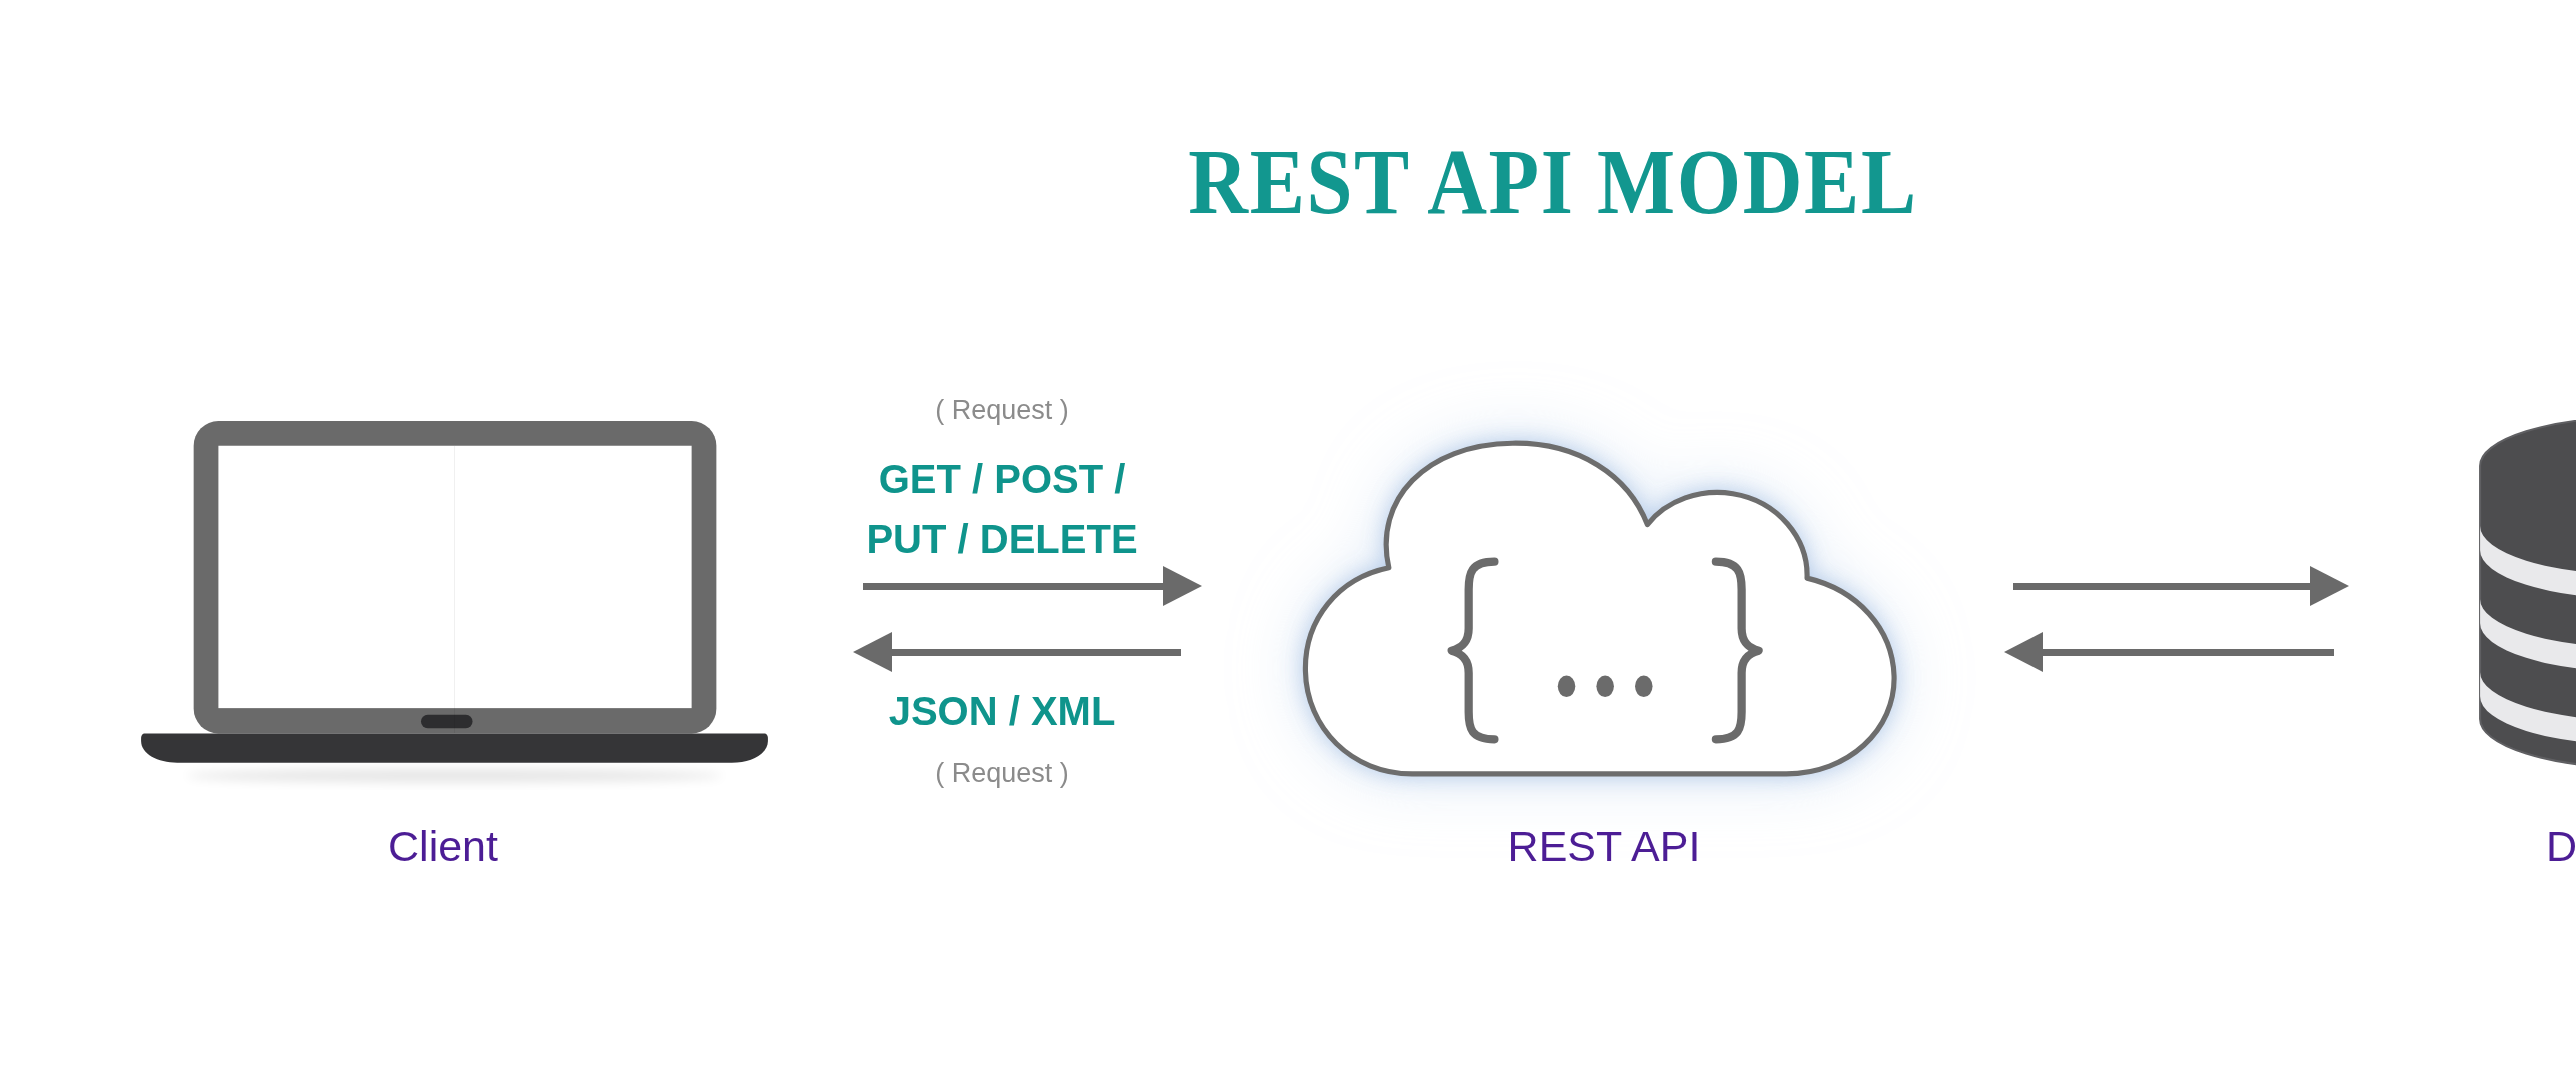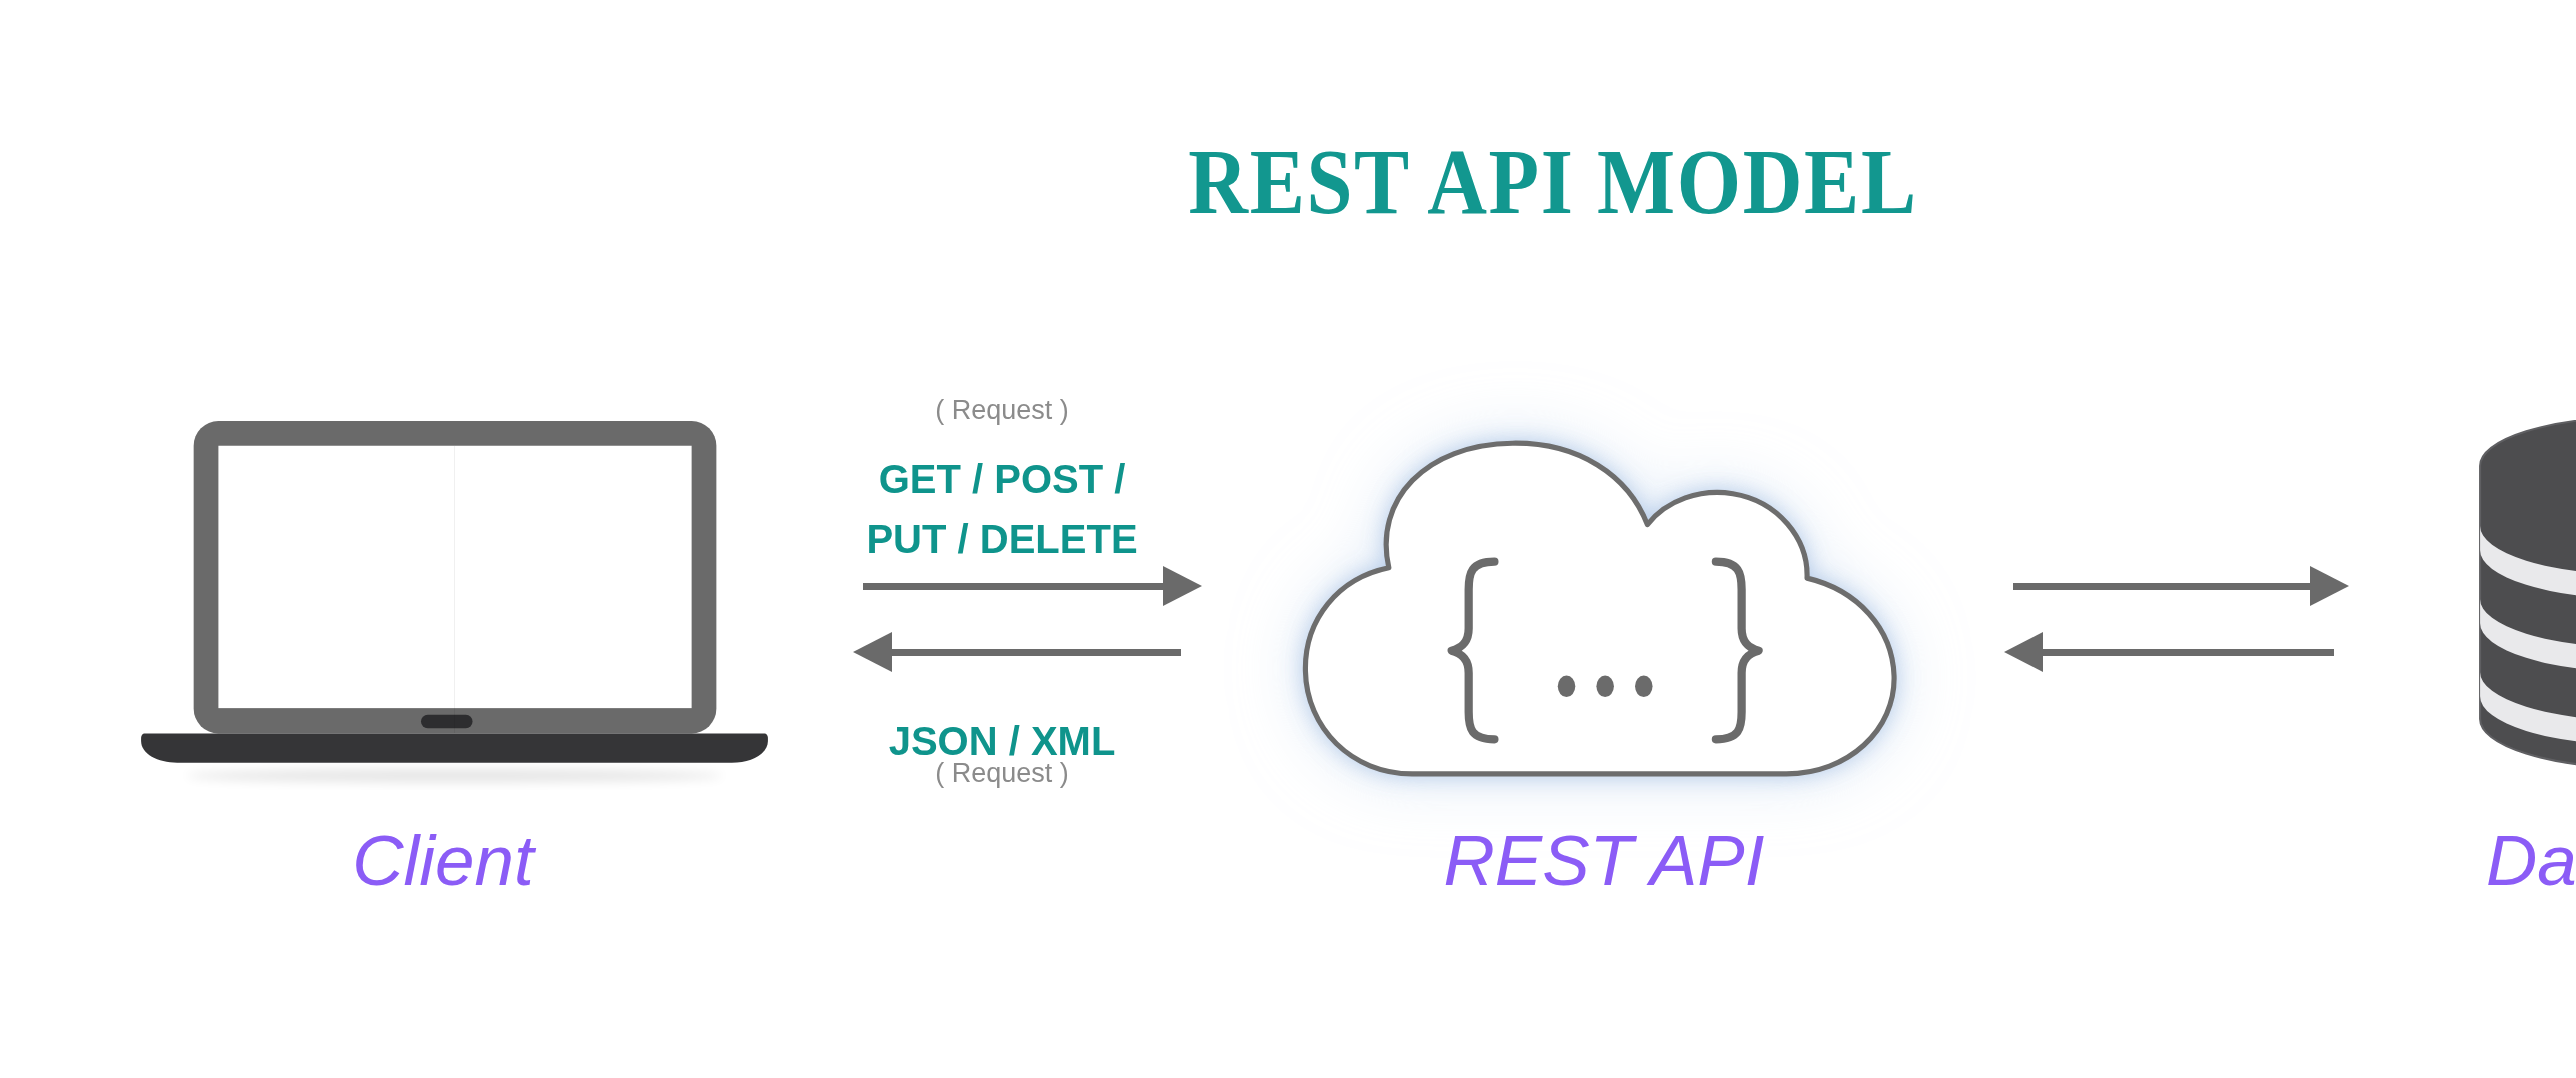"JSON / XML" div.center-label { margin-top: 30px -> none }
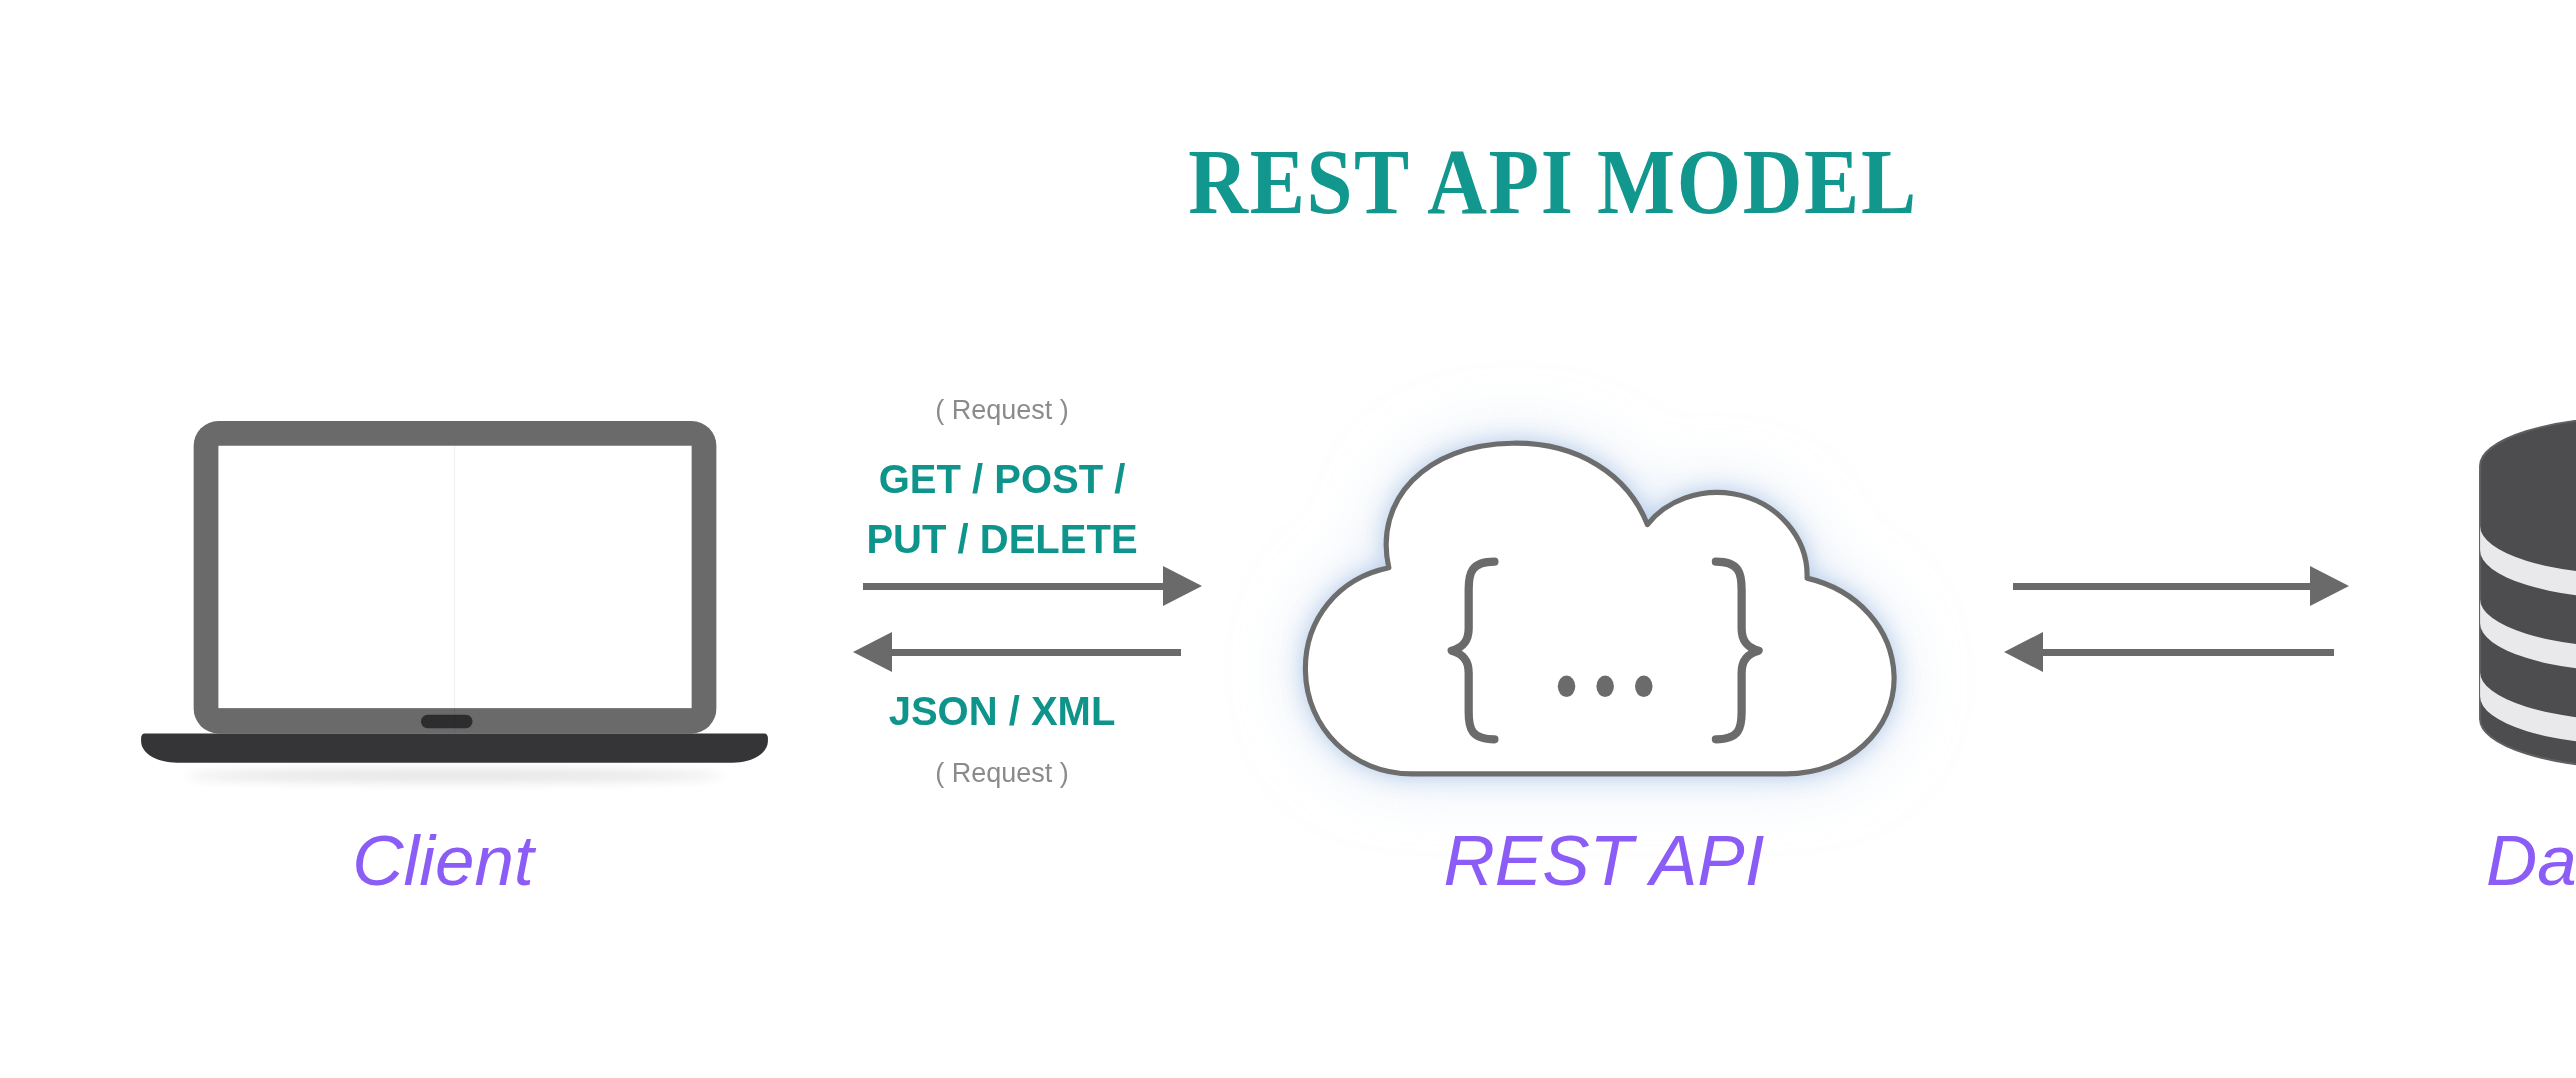"Client" .node-label { color: #8b5cf6 -> #4c1d95; font-size: 71px -> 43px; font-style: italic -> none }
